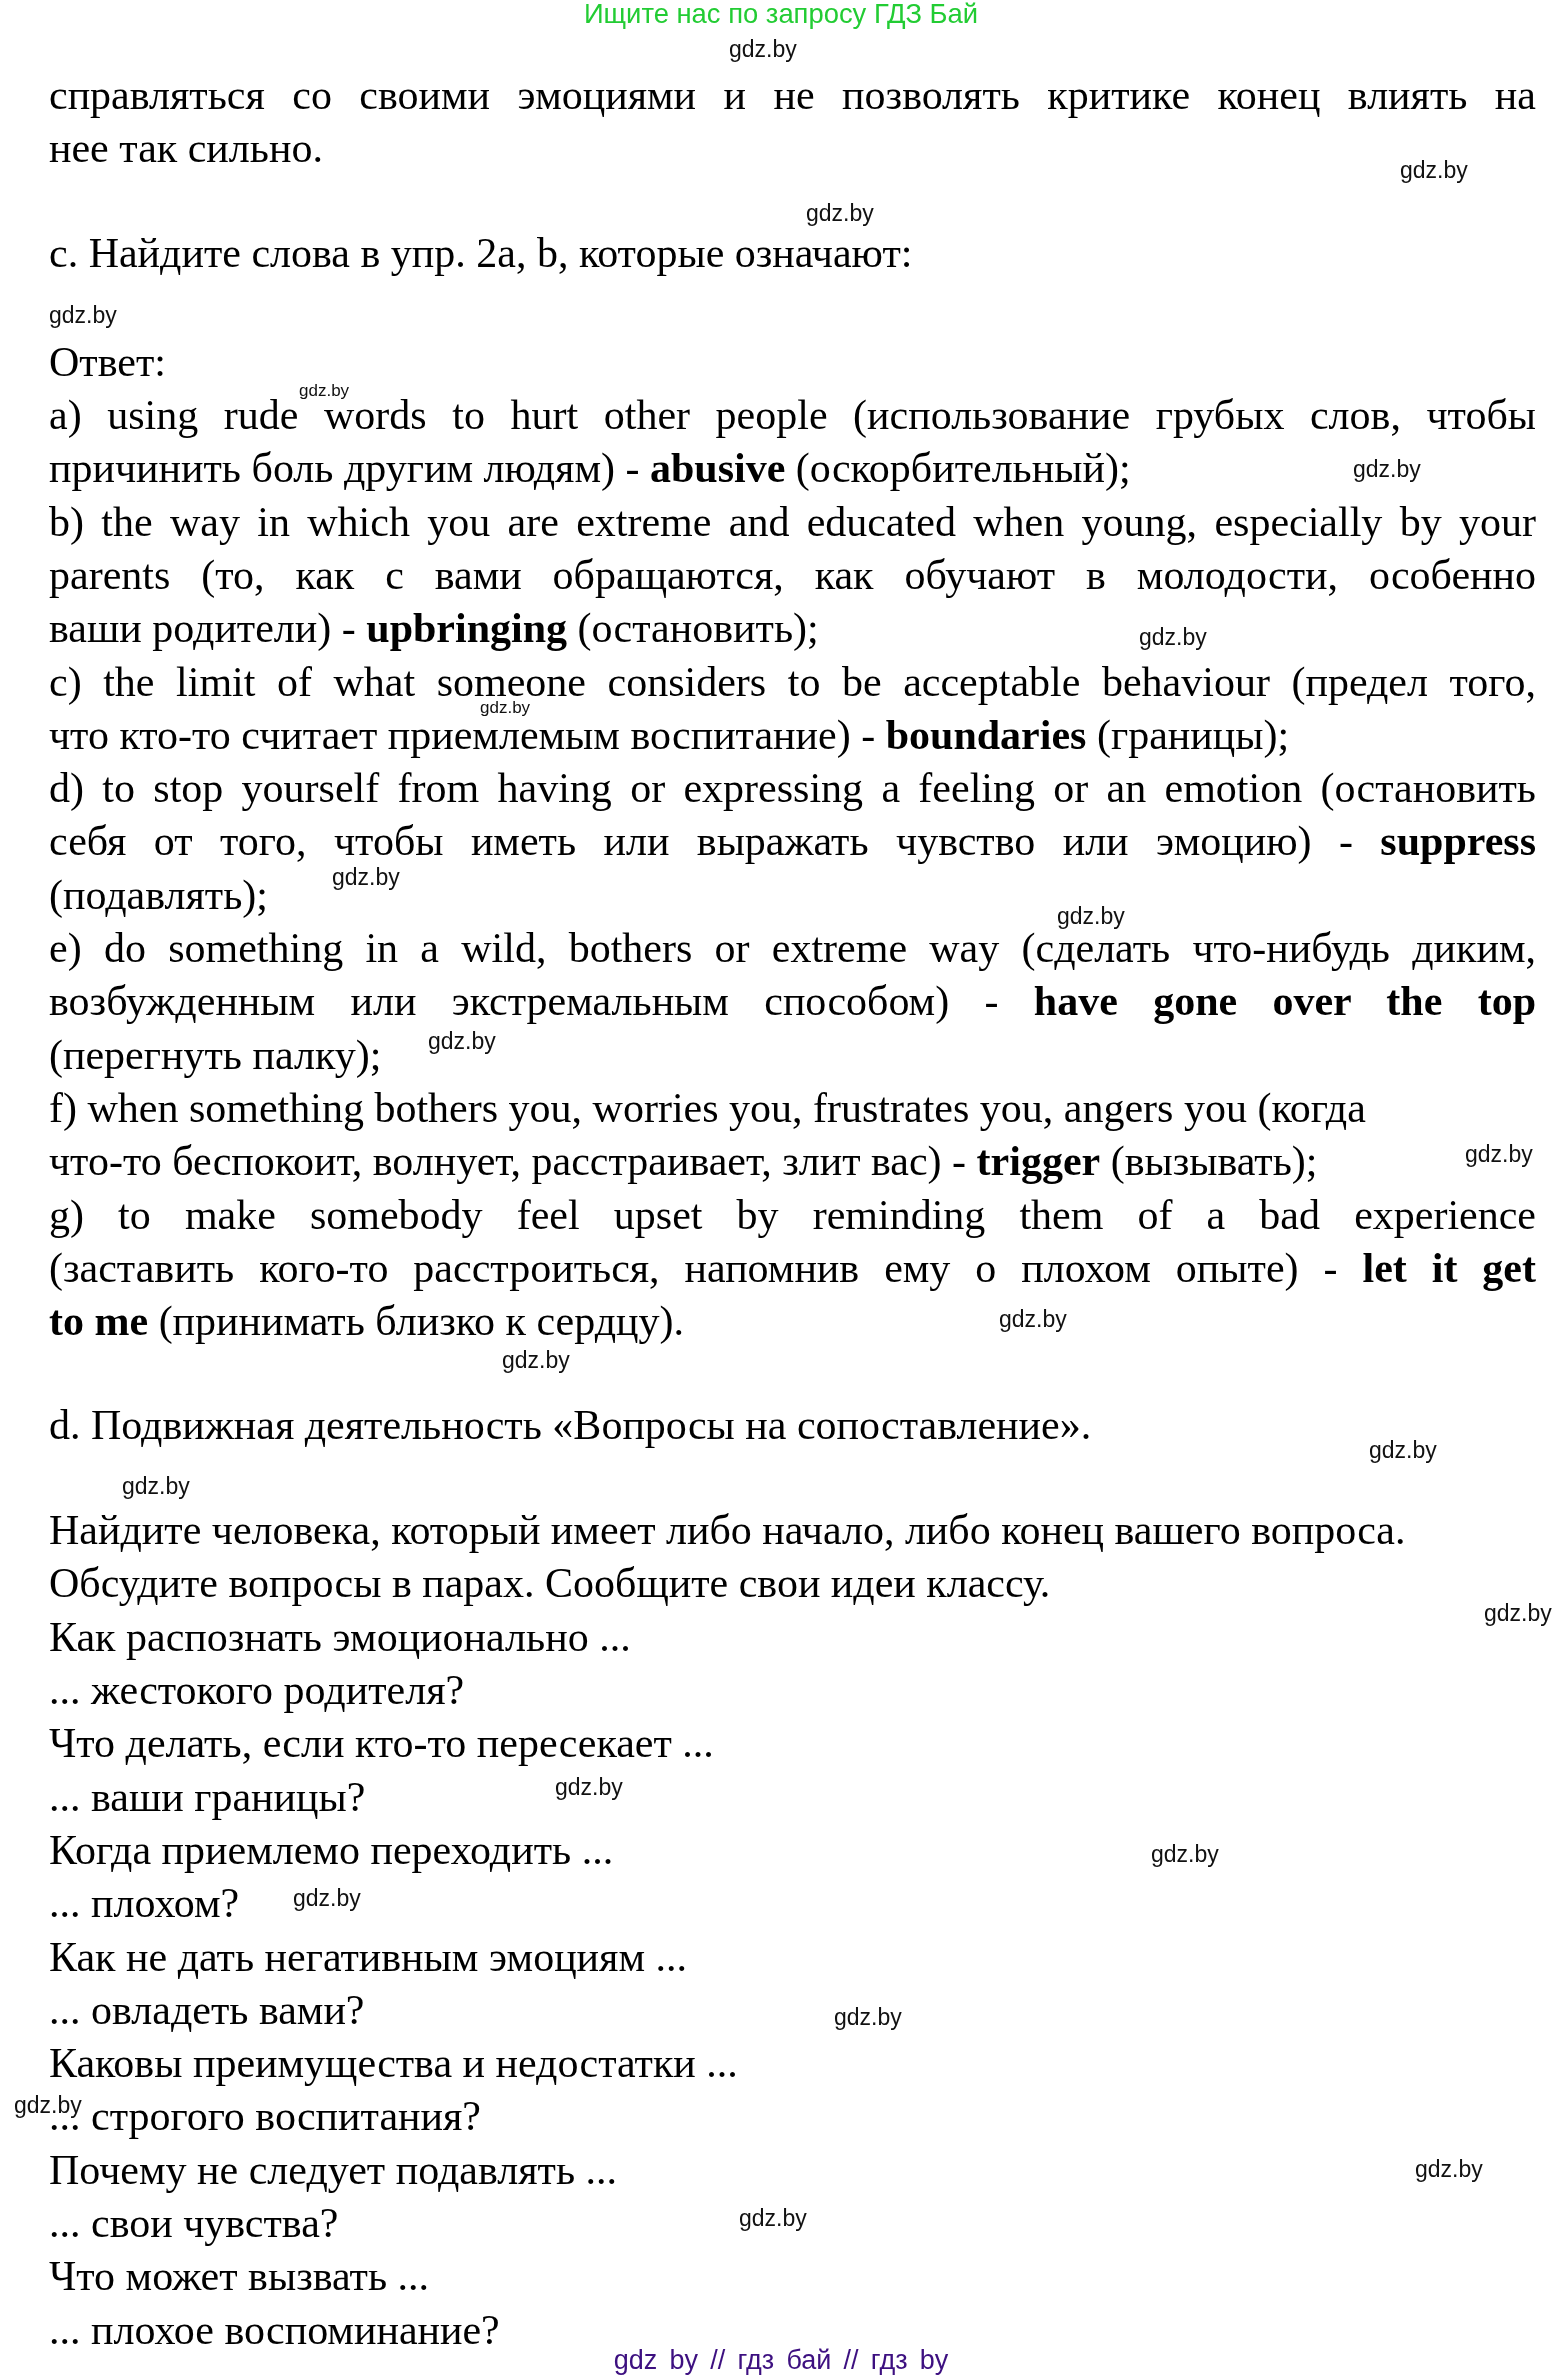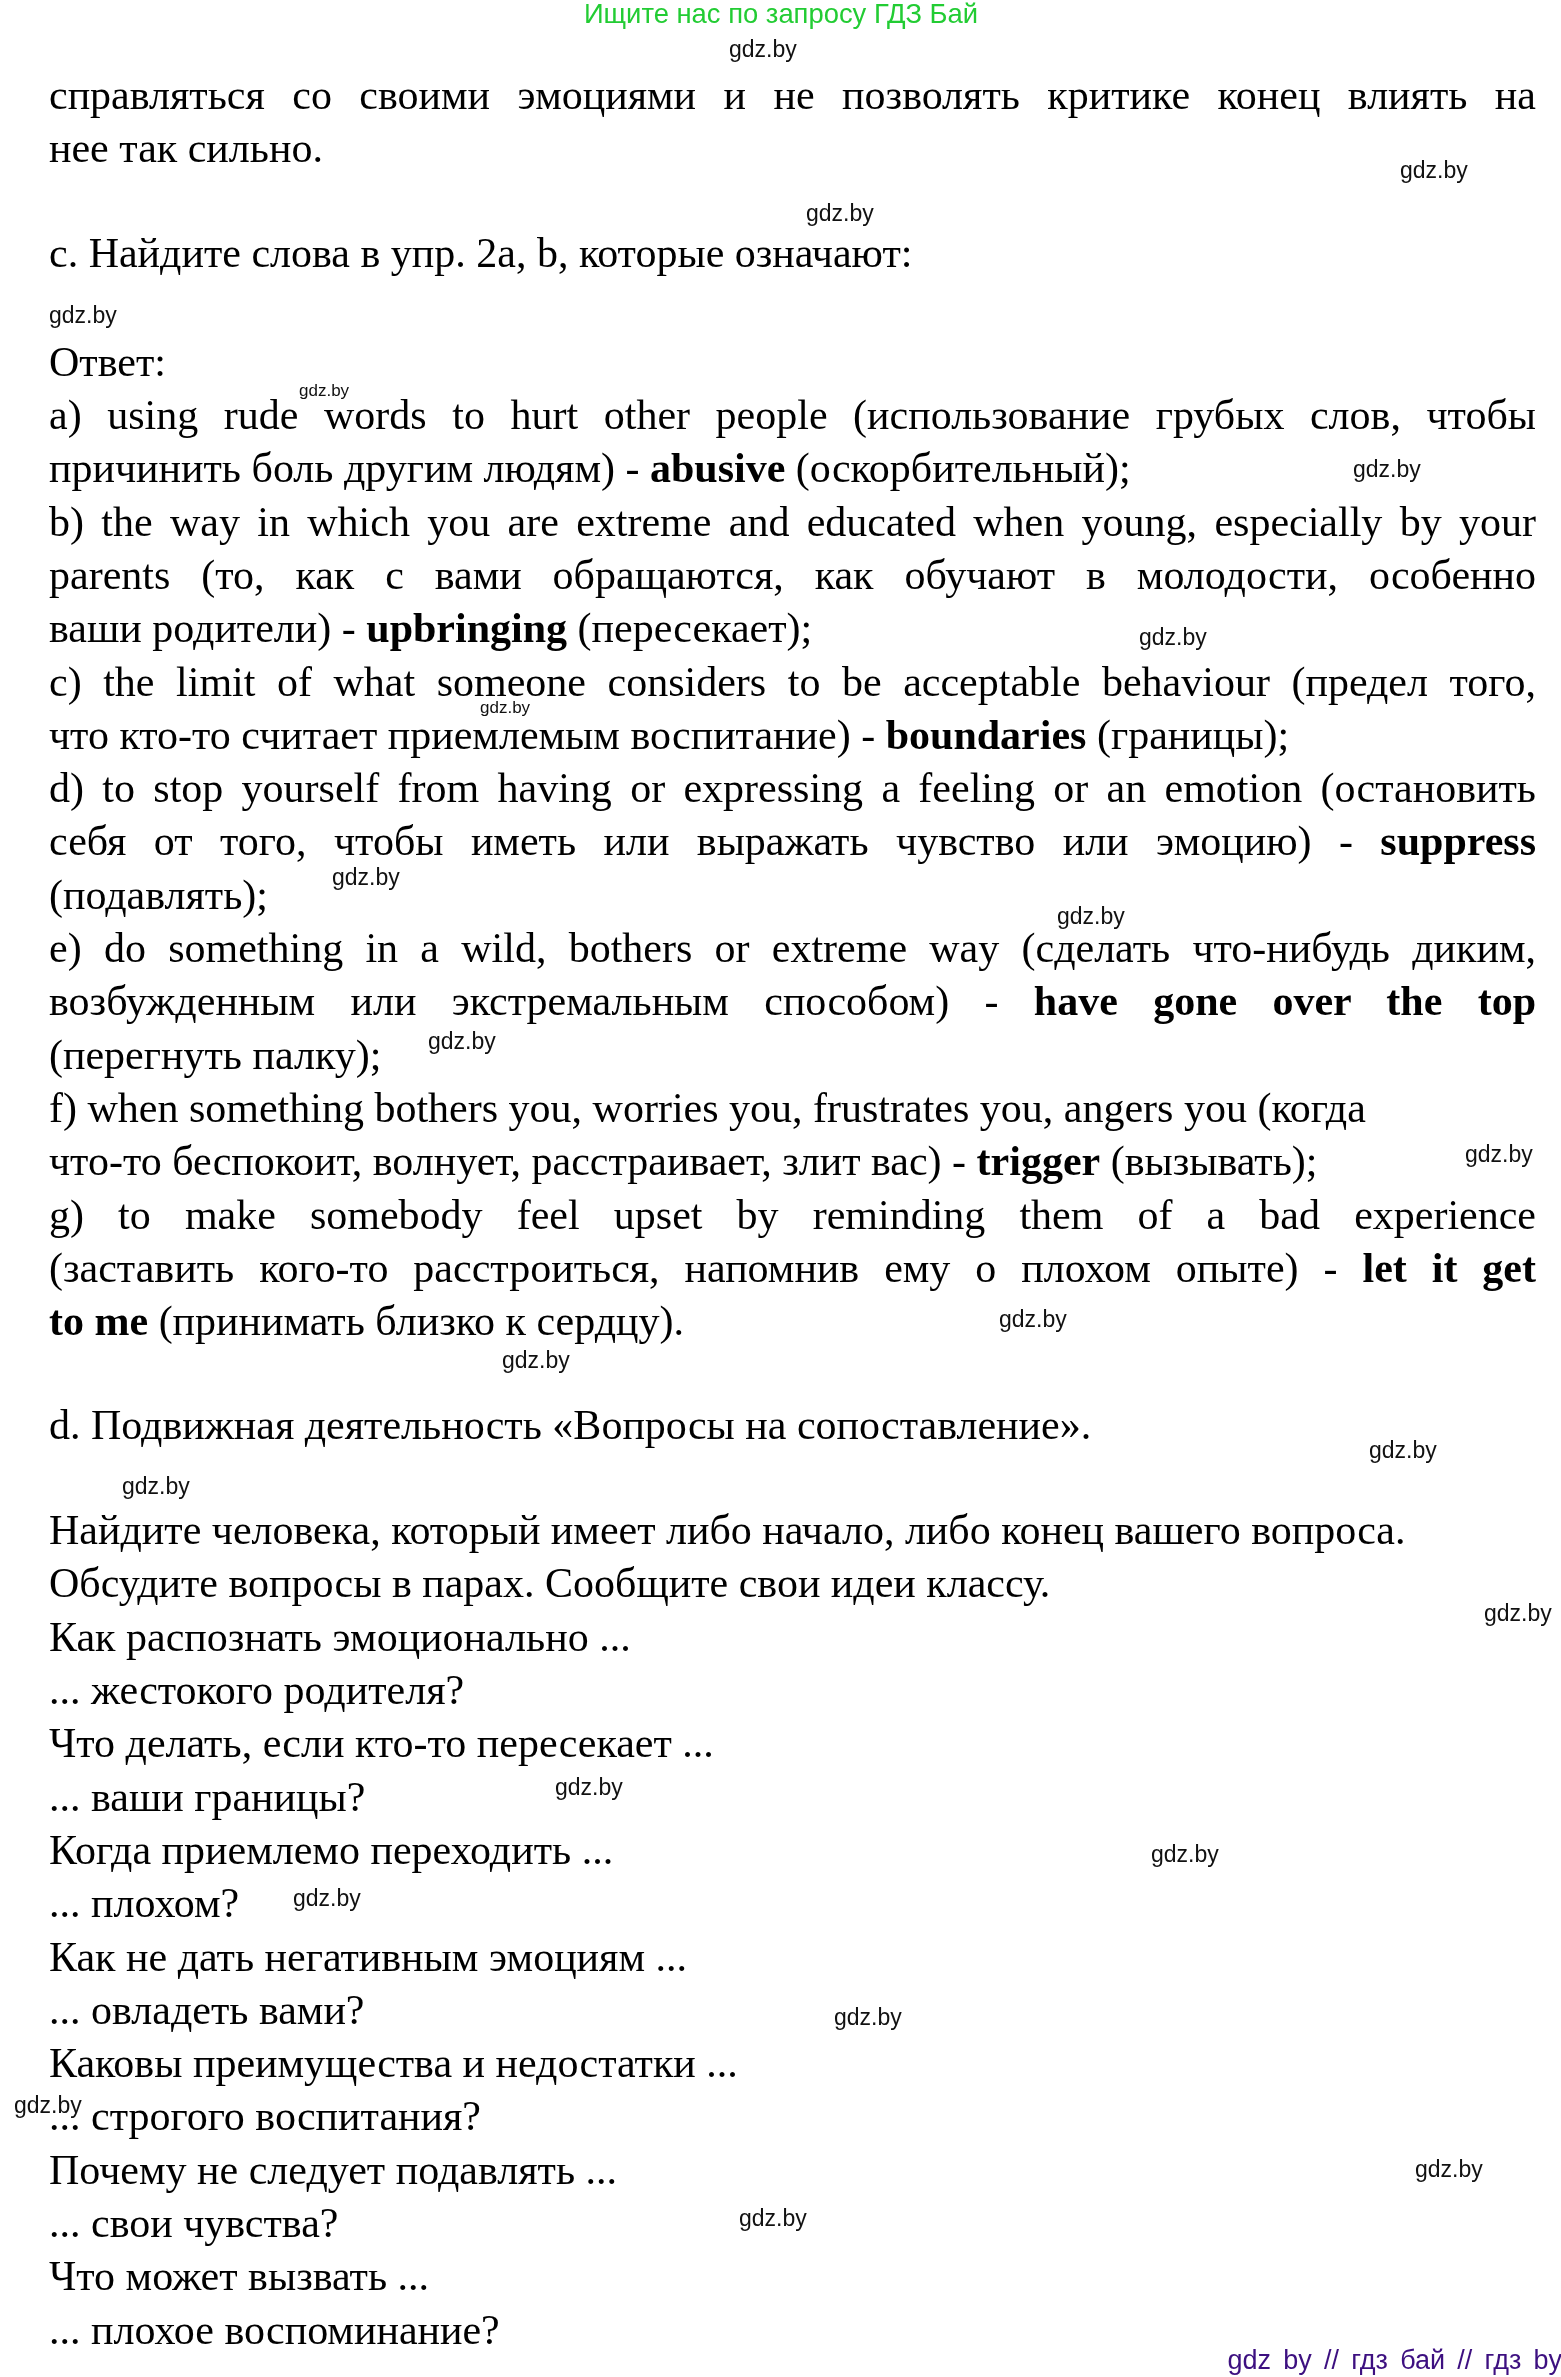"(пересекает);" span { text: пересекает -> остановить }
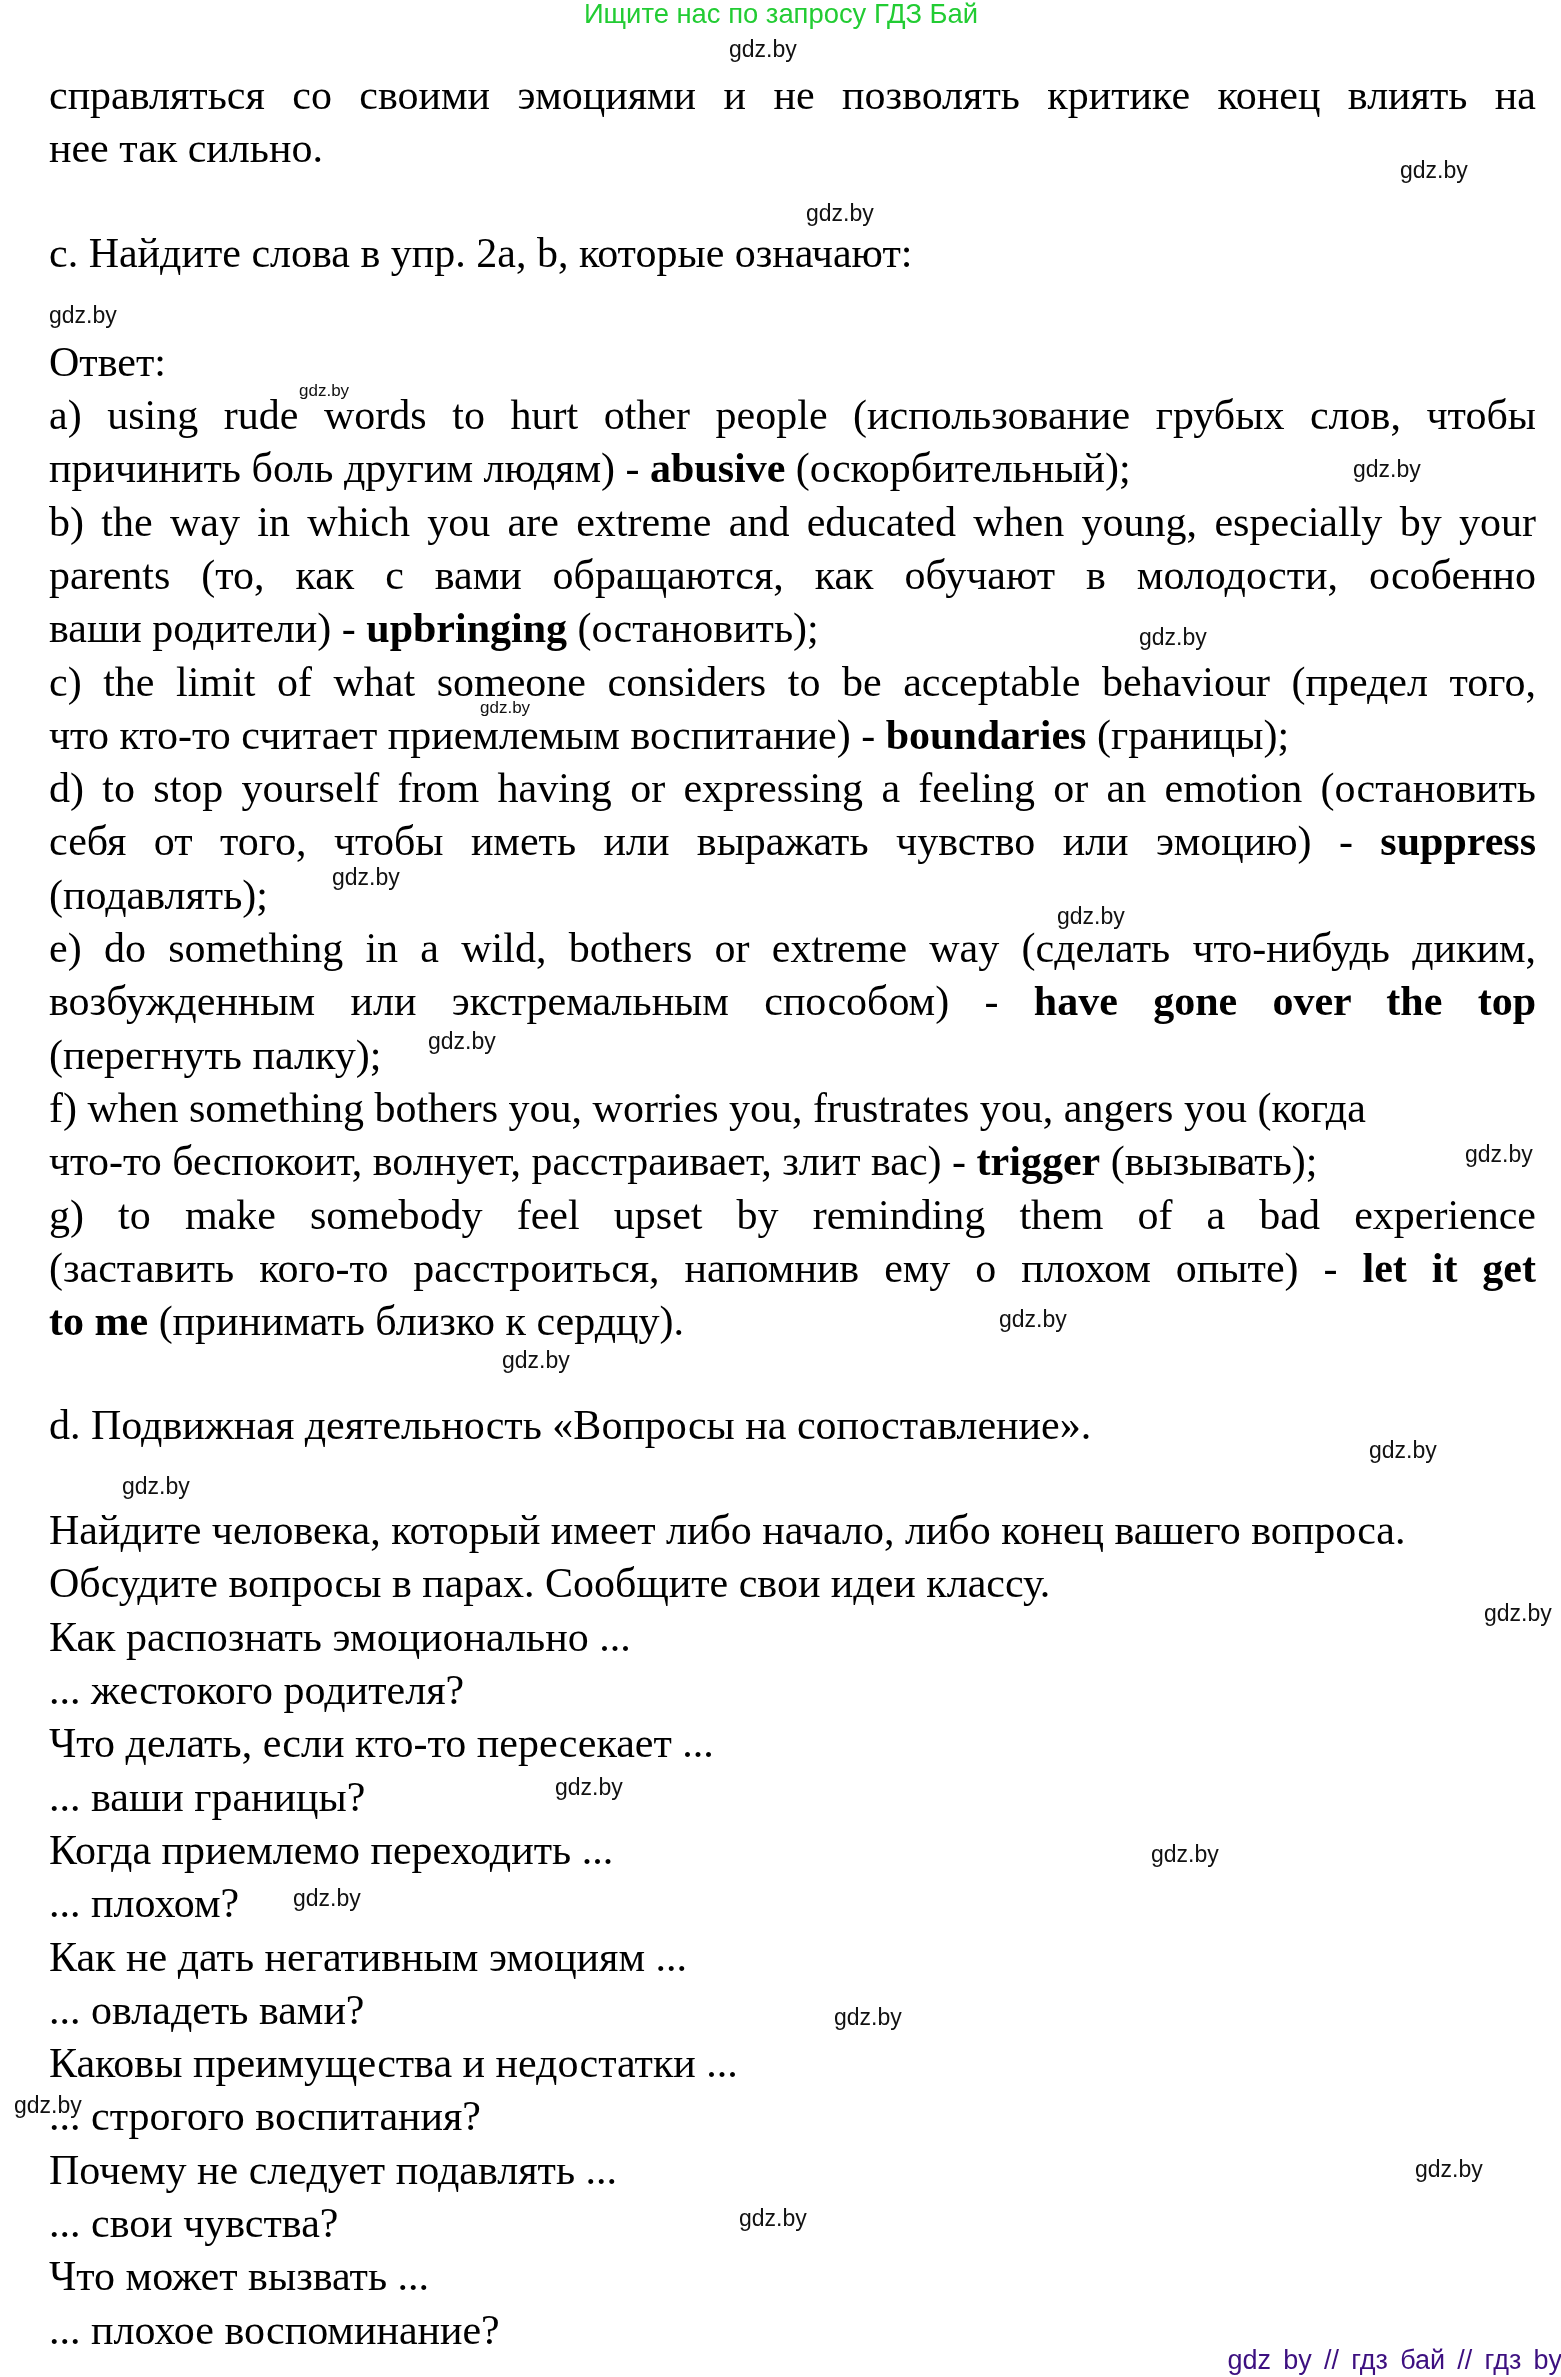"gdz by // гдз бай" .ftr { text-align: right -> center }
